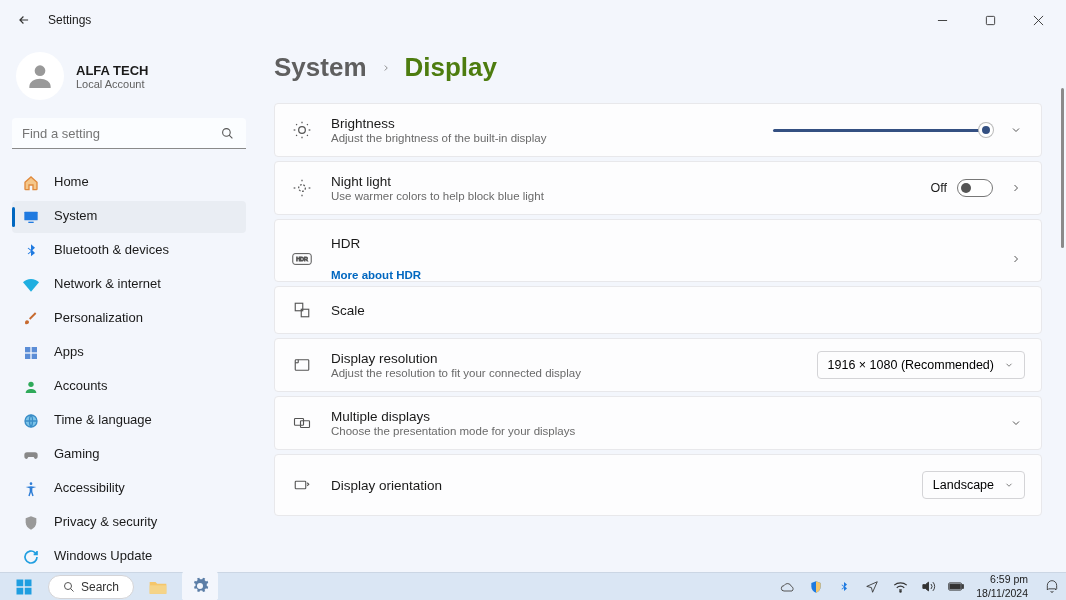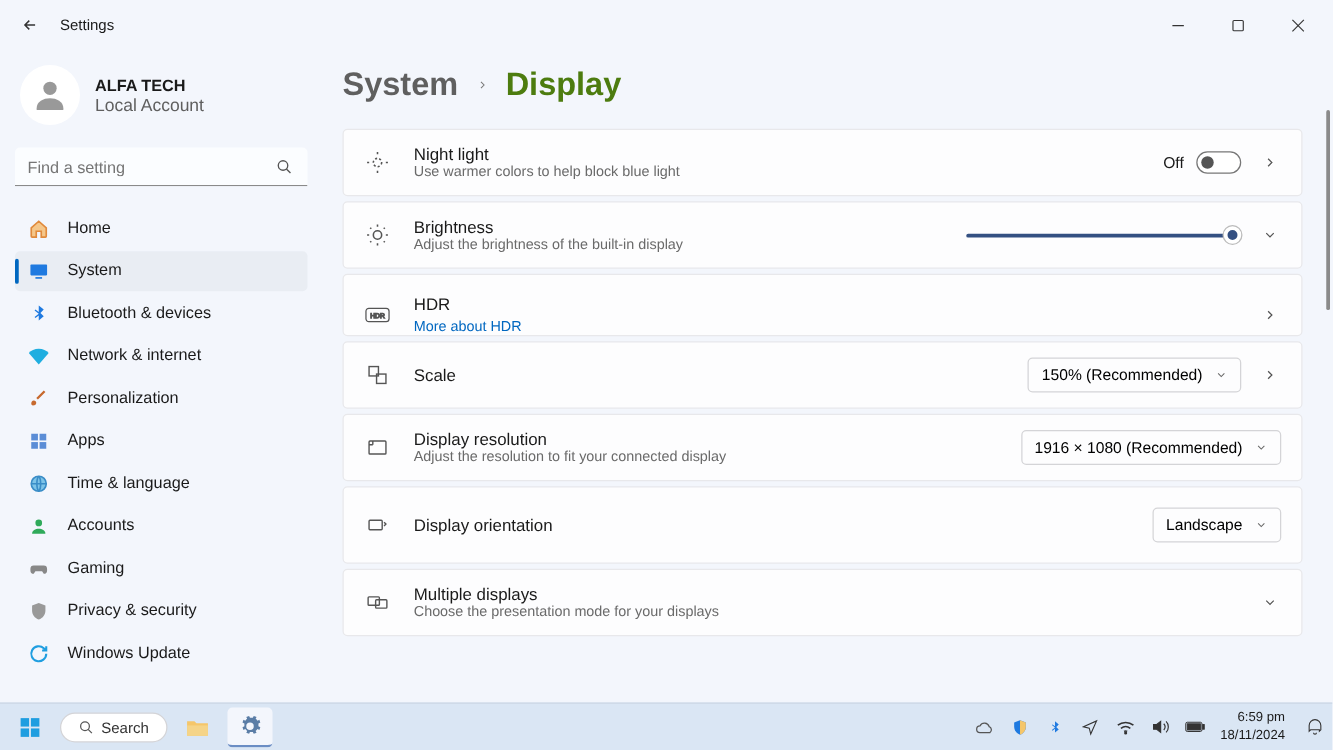"Local Account" .profile-sub { font-size: 14px -> 11px }
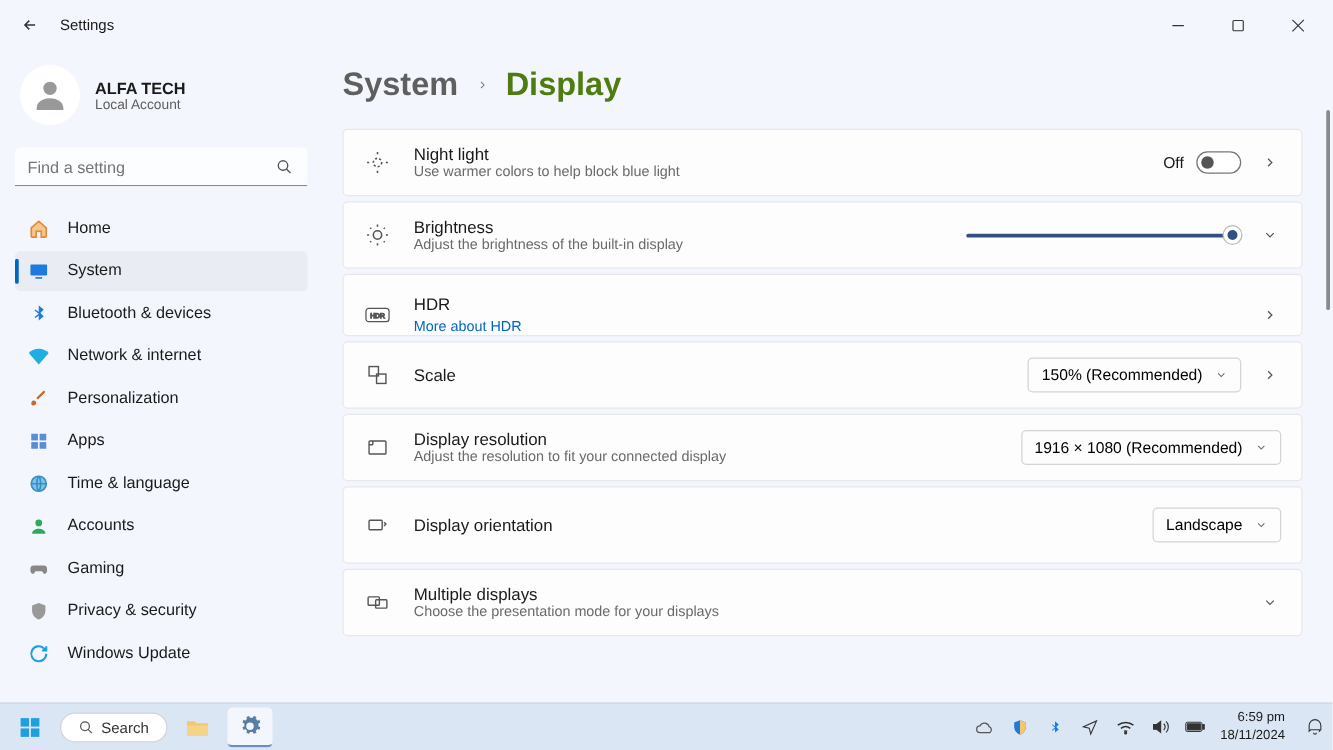"Night light" div.card { order: before "Brightness" -> after "Brightness" }
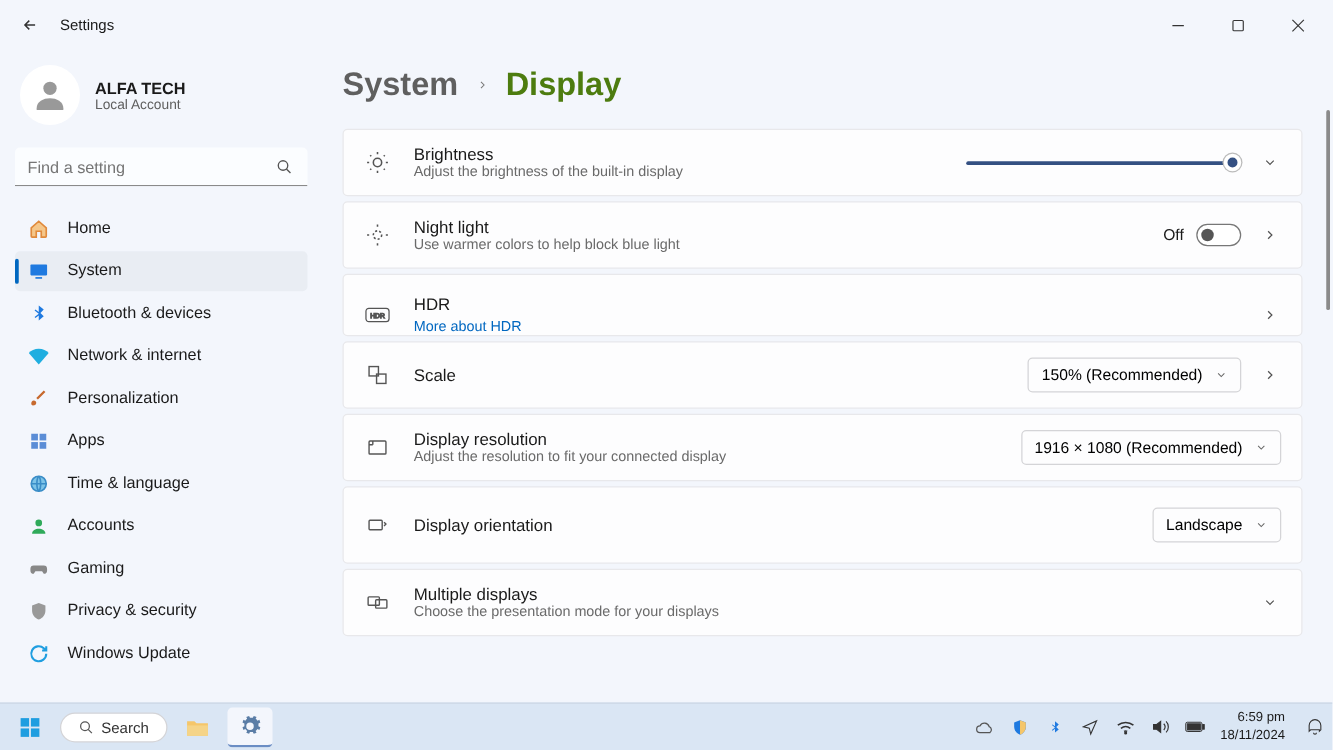"More about HDR" .card-link { font-weight: 400 -> 700; margin-top: 5px -> 18px }
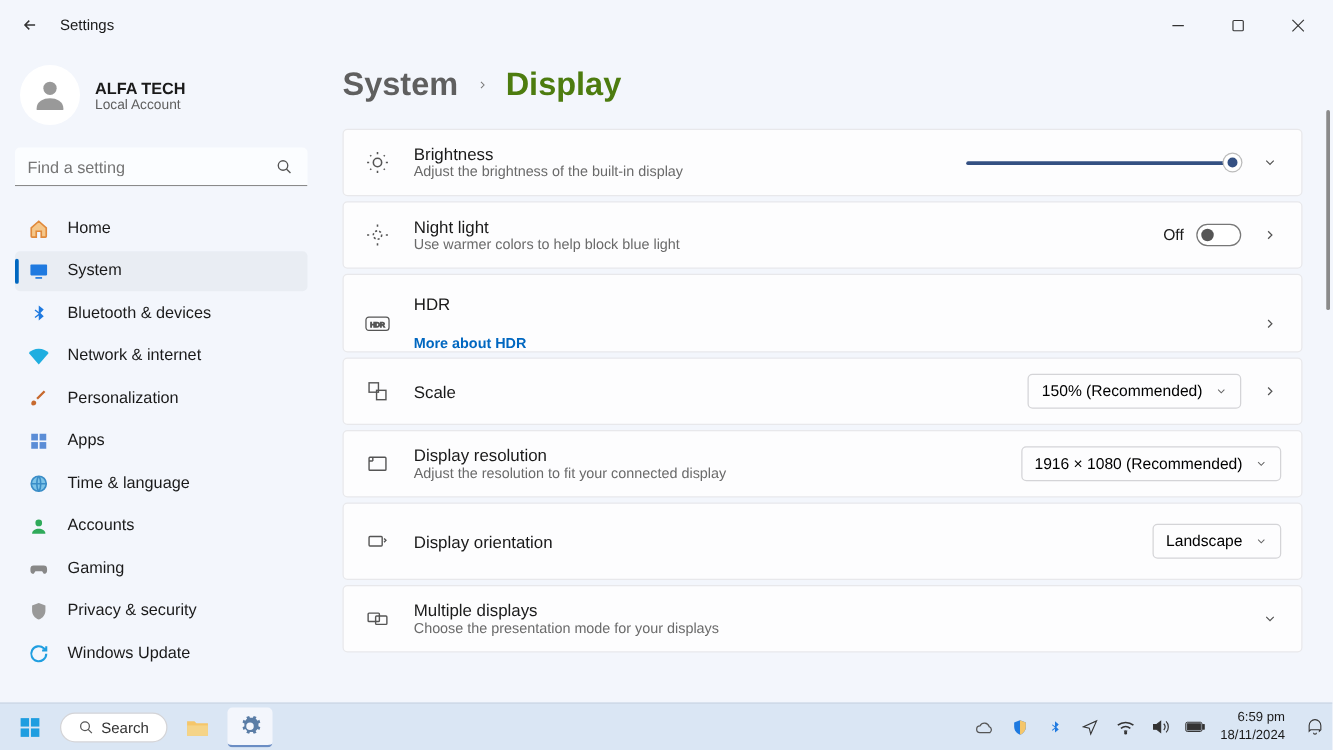"150% (Recommended)" div.card-controls { html: <div> <div> <span>150% (Recommended)</span> <span> <svg> <polyline></polyline> </svg> </span> </div> <div> <svg> <polyline></polyline> </svg> </div> </div> -> none }
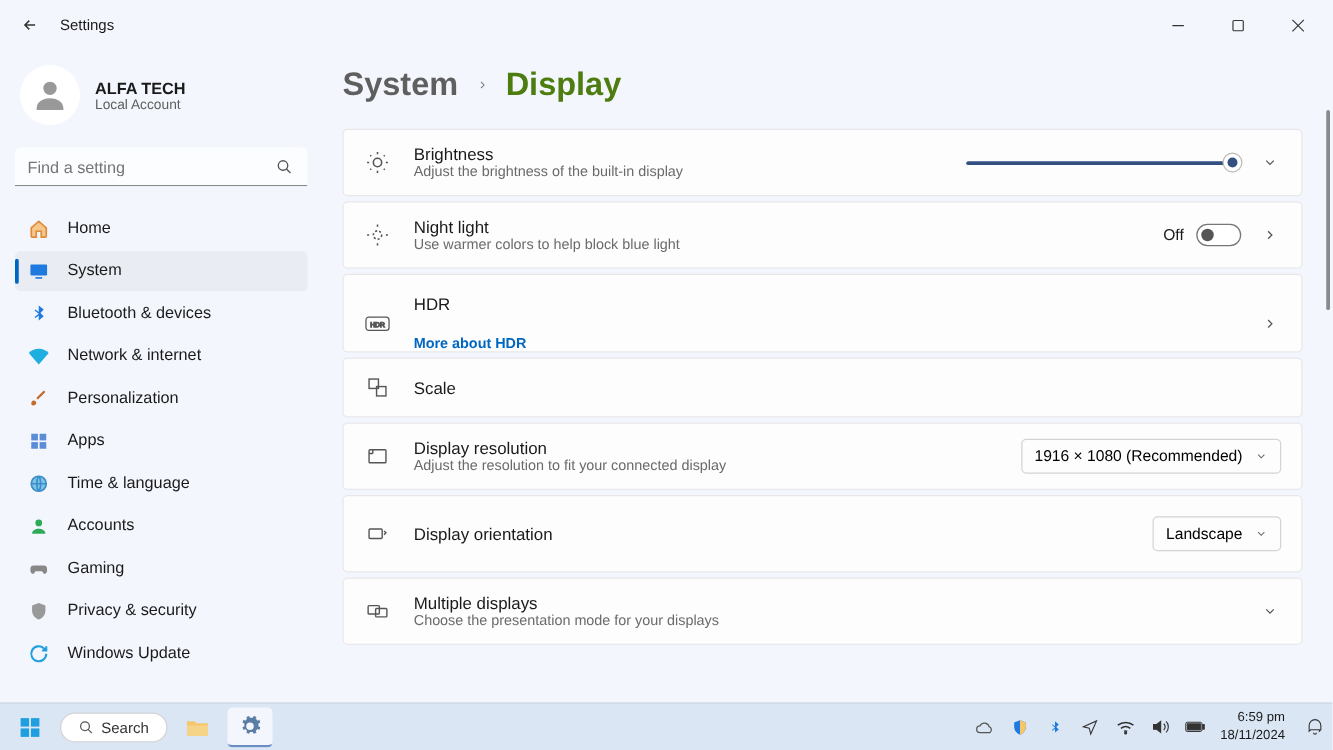"Time & language" div.nav-item { order: before "Accounts" -> after "Accounts" }
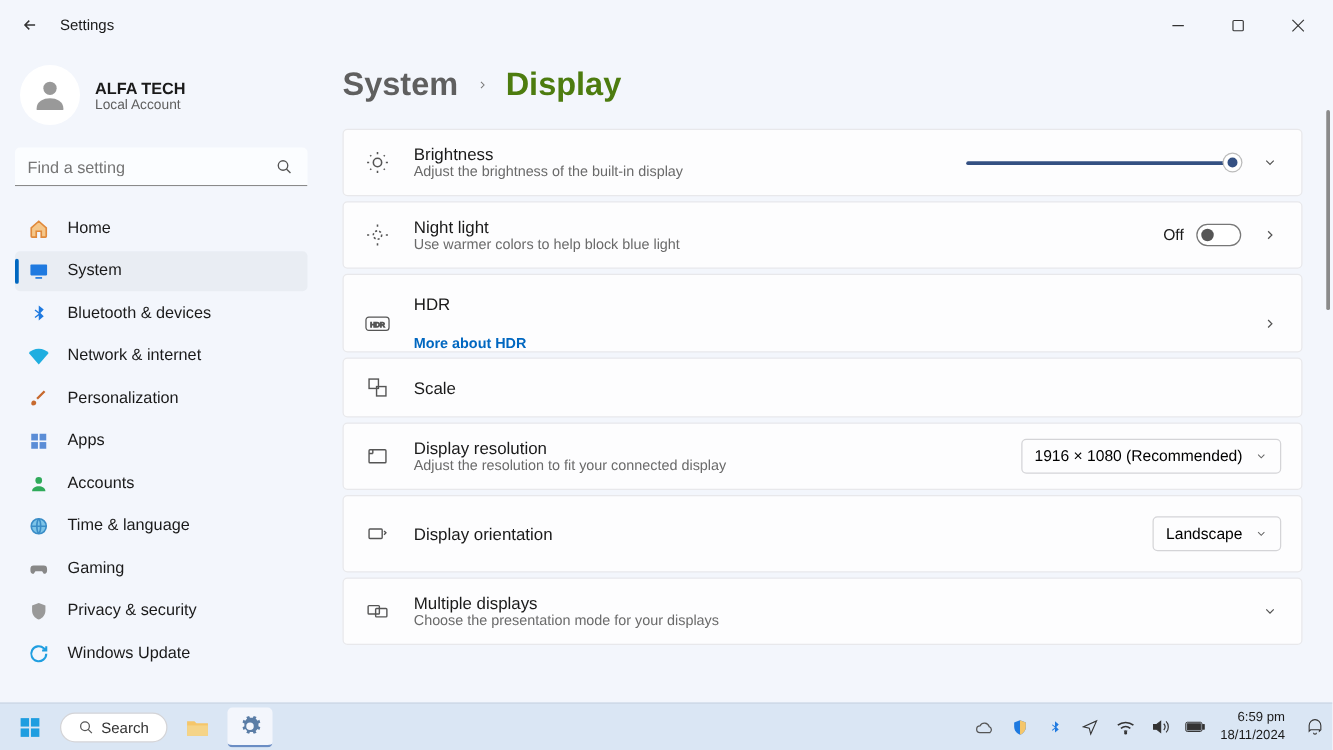"Accessibility" div.nav-item { html: none -> <div> <span> <svg> <circle></circle> <path></path> </svg> </span> <span>Accessibility</span> </div> }
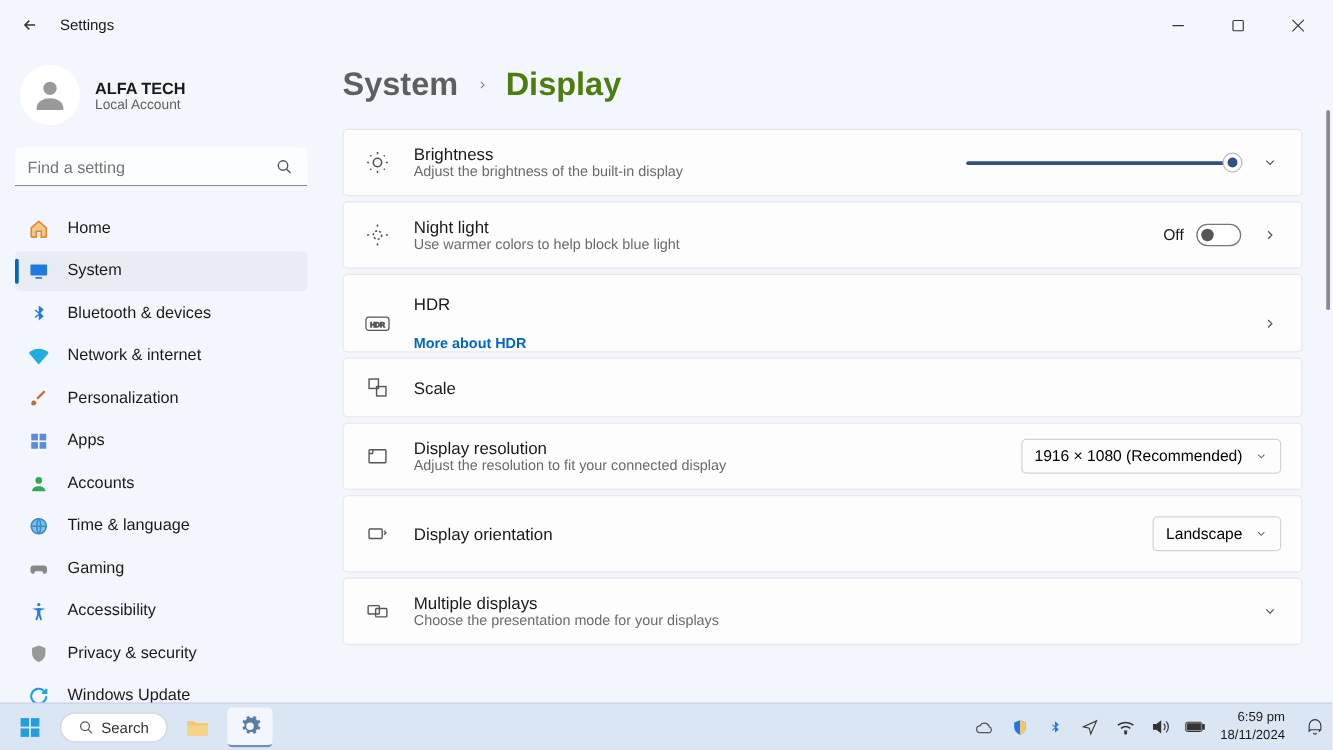"Display orientation" div.card { order: before "Multiple displays" -> after "Multiple displays" }
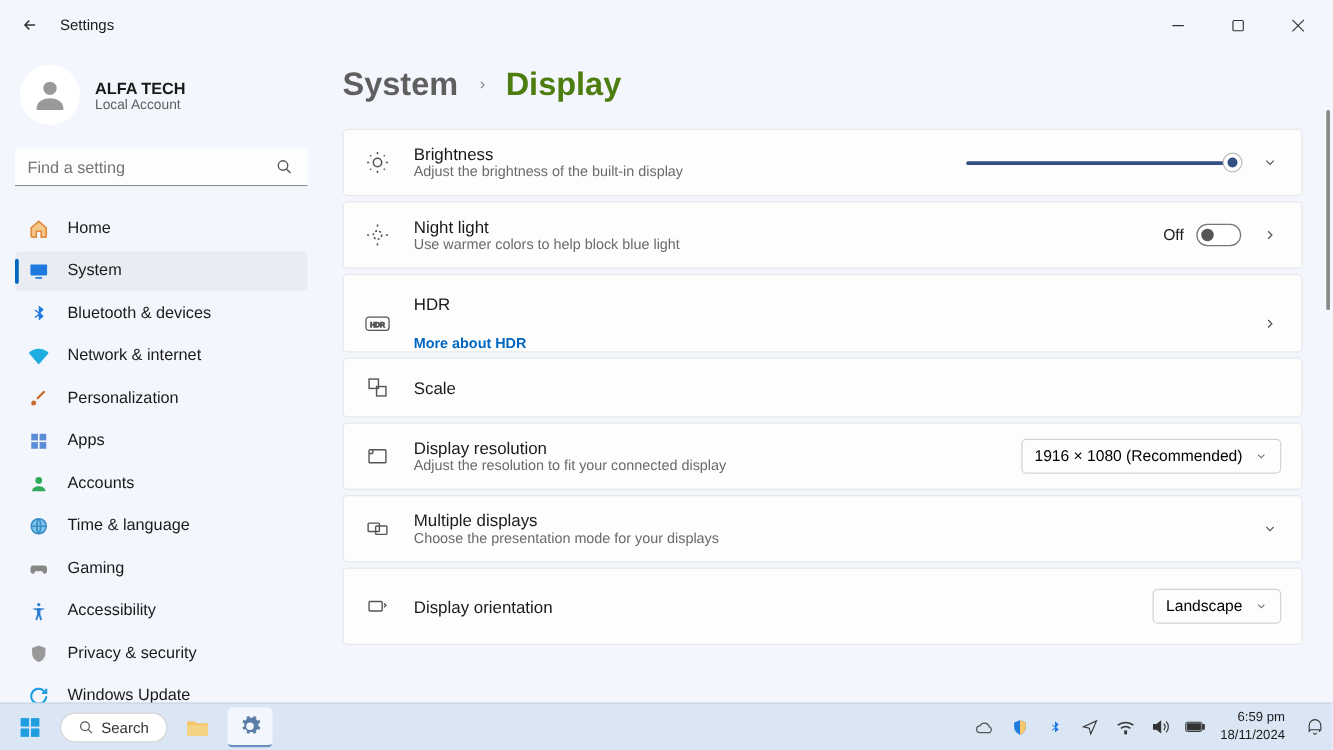"Search" .taskbar { height: 38px -> 28px }
